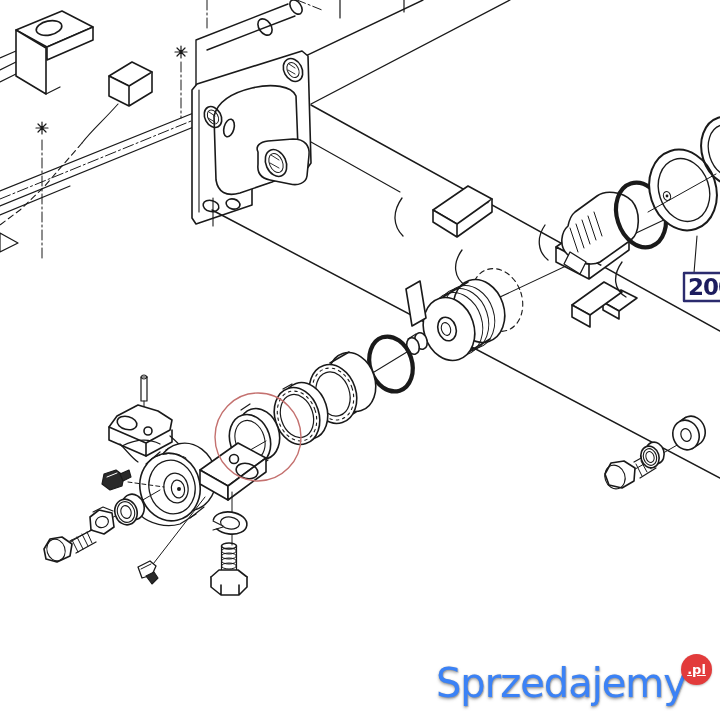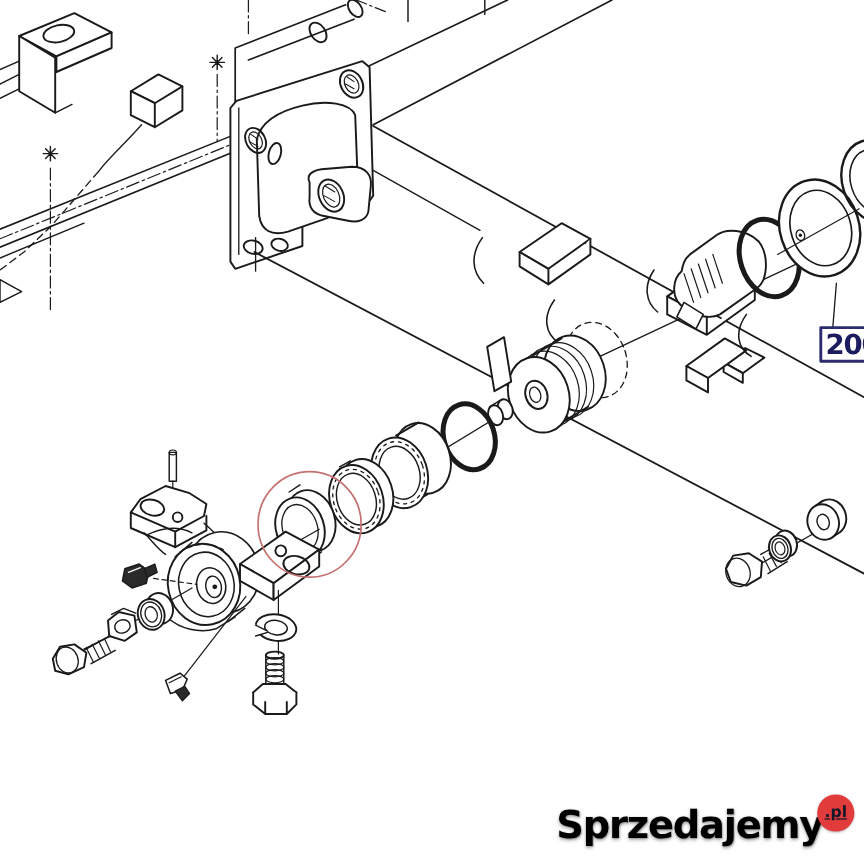"Sprzedajemy" #watermark .wm-text { color: #000000 -> #3b82f6; font-size: 32px -> 40px; font-weight: 700 -> 400 }
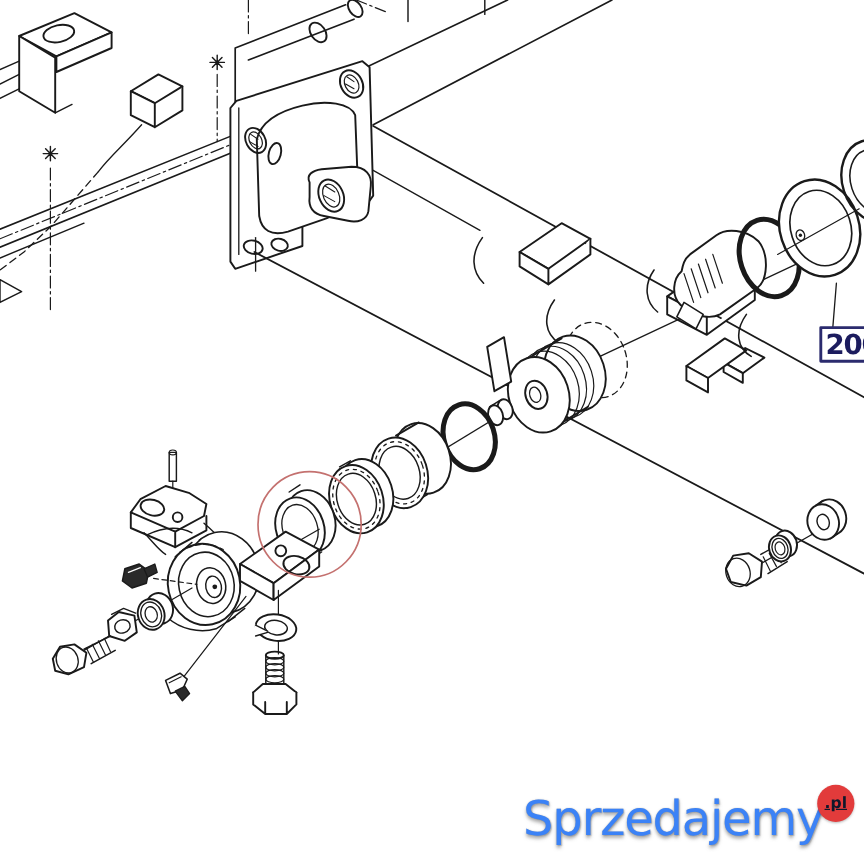".pl" #watermark .wm-badge { color: #0f172a -> #ffffff }
